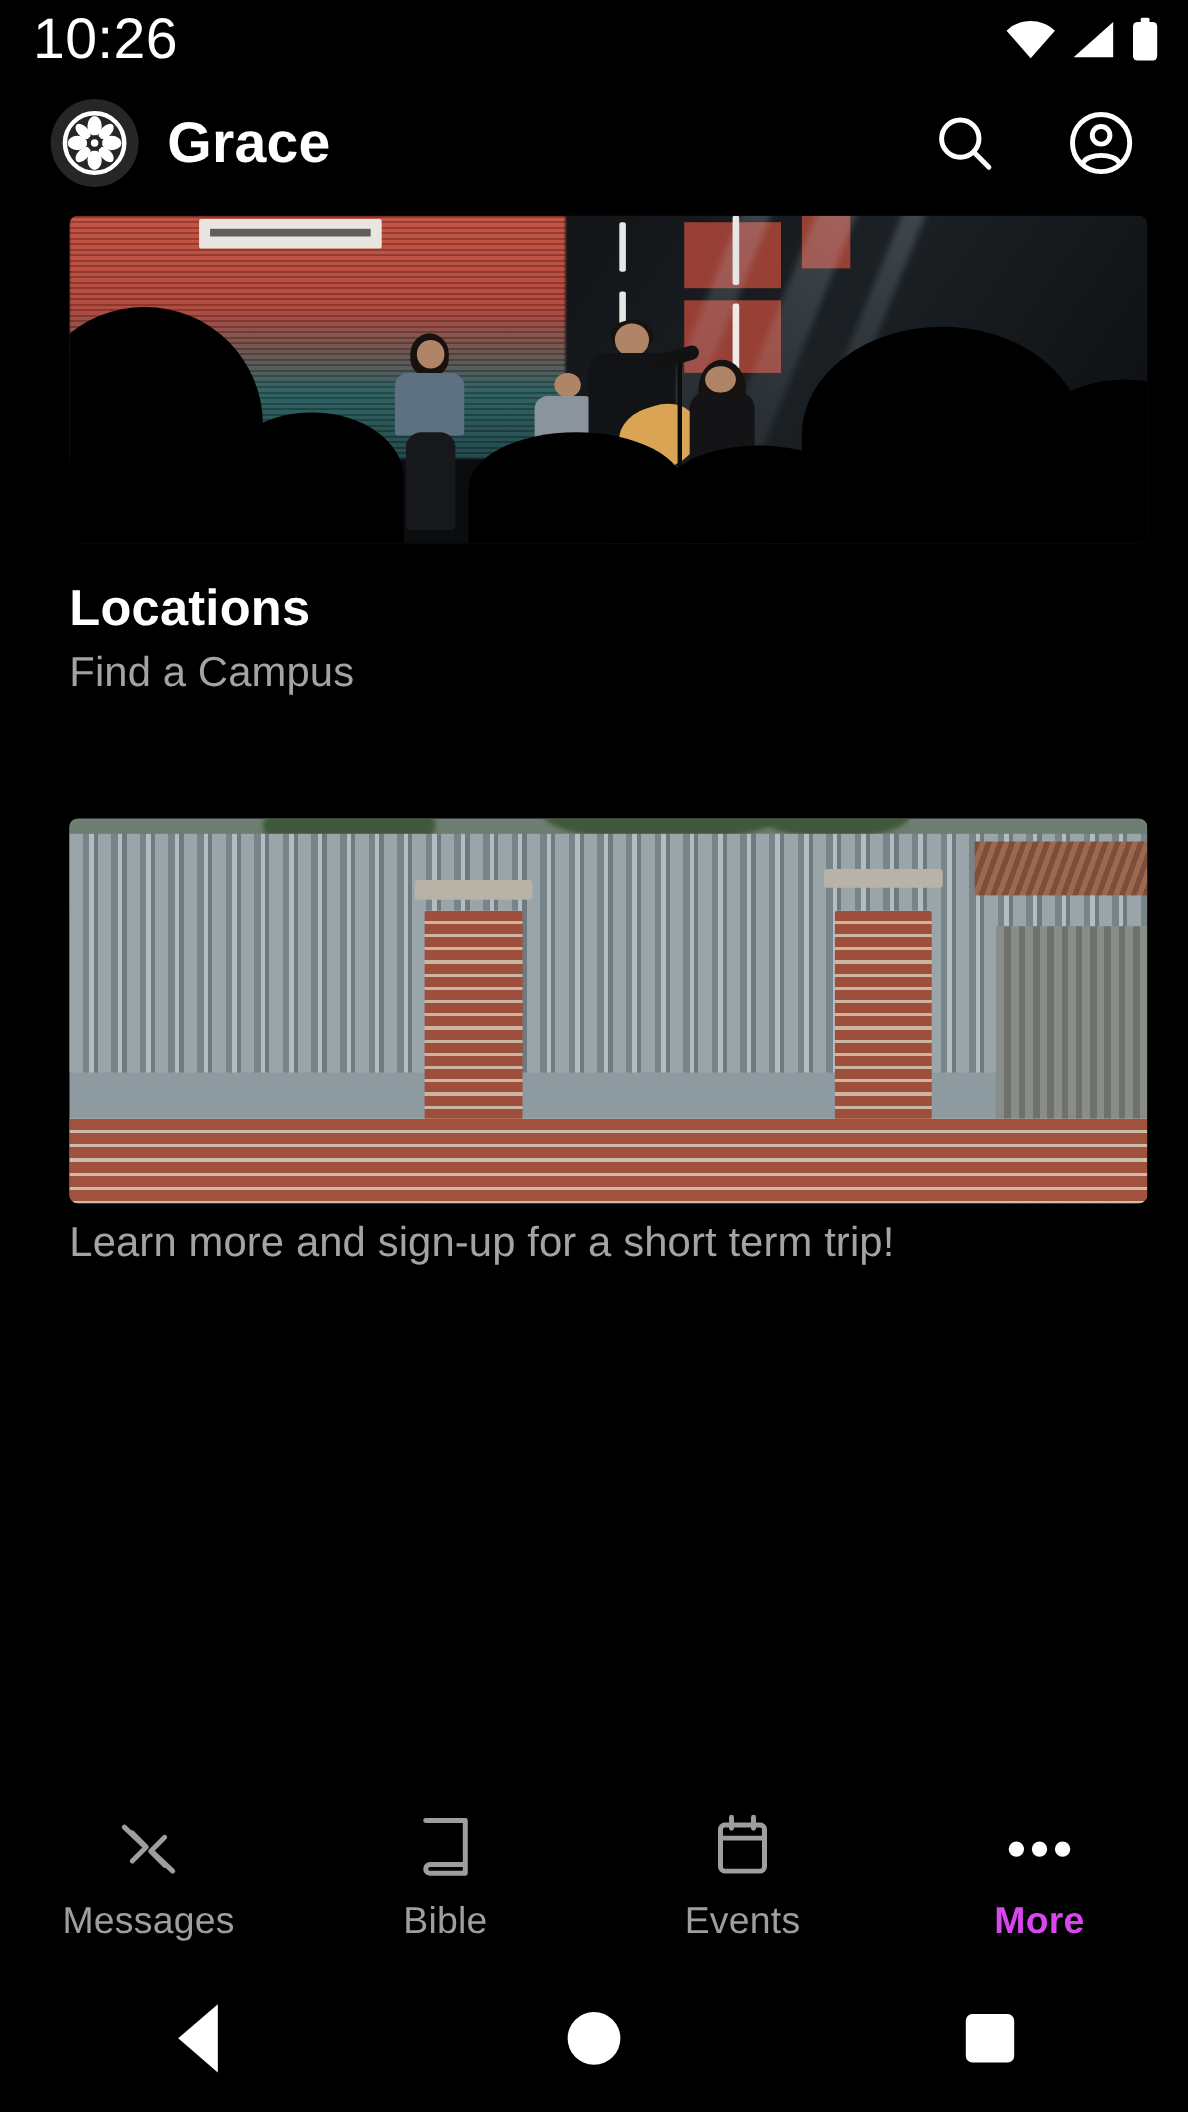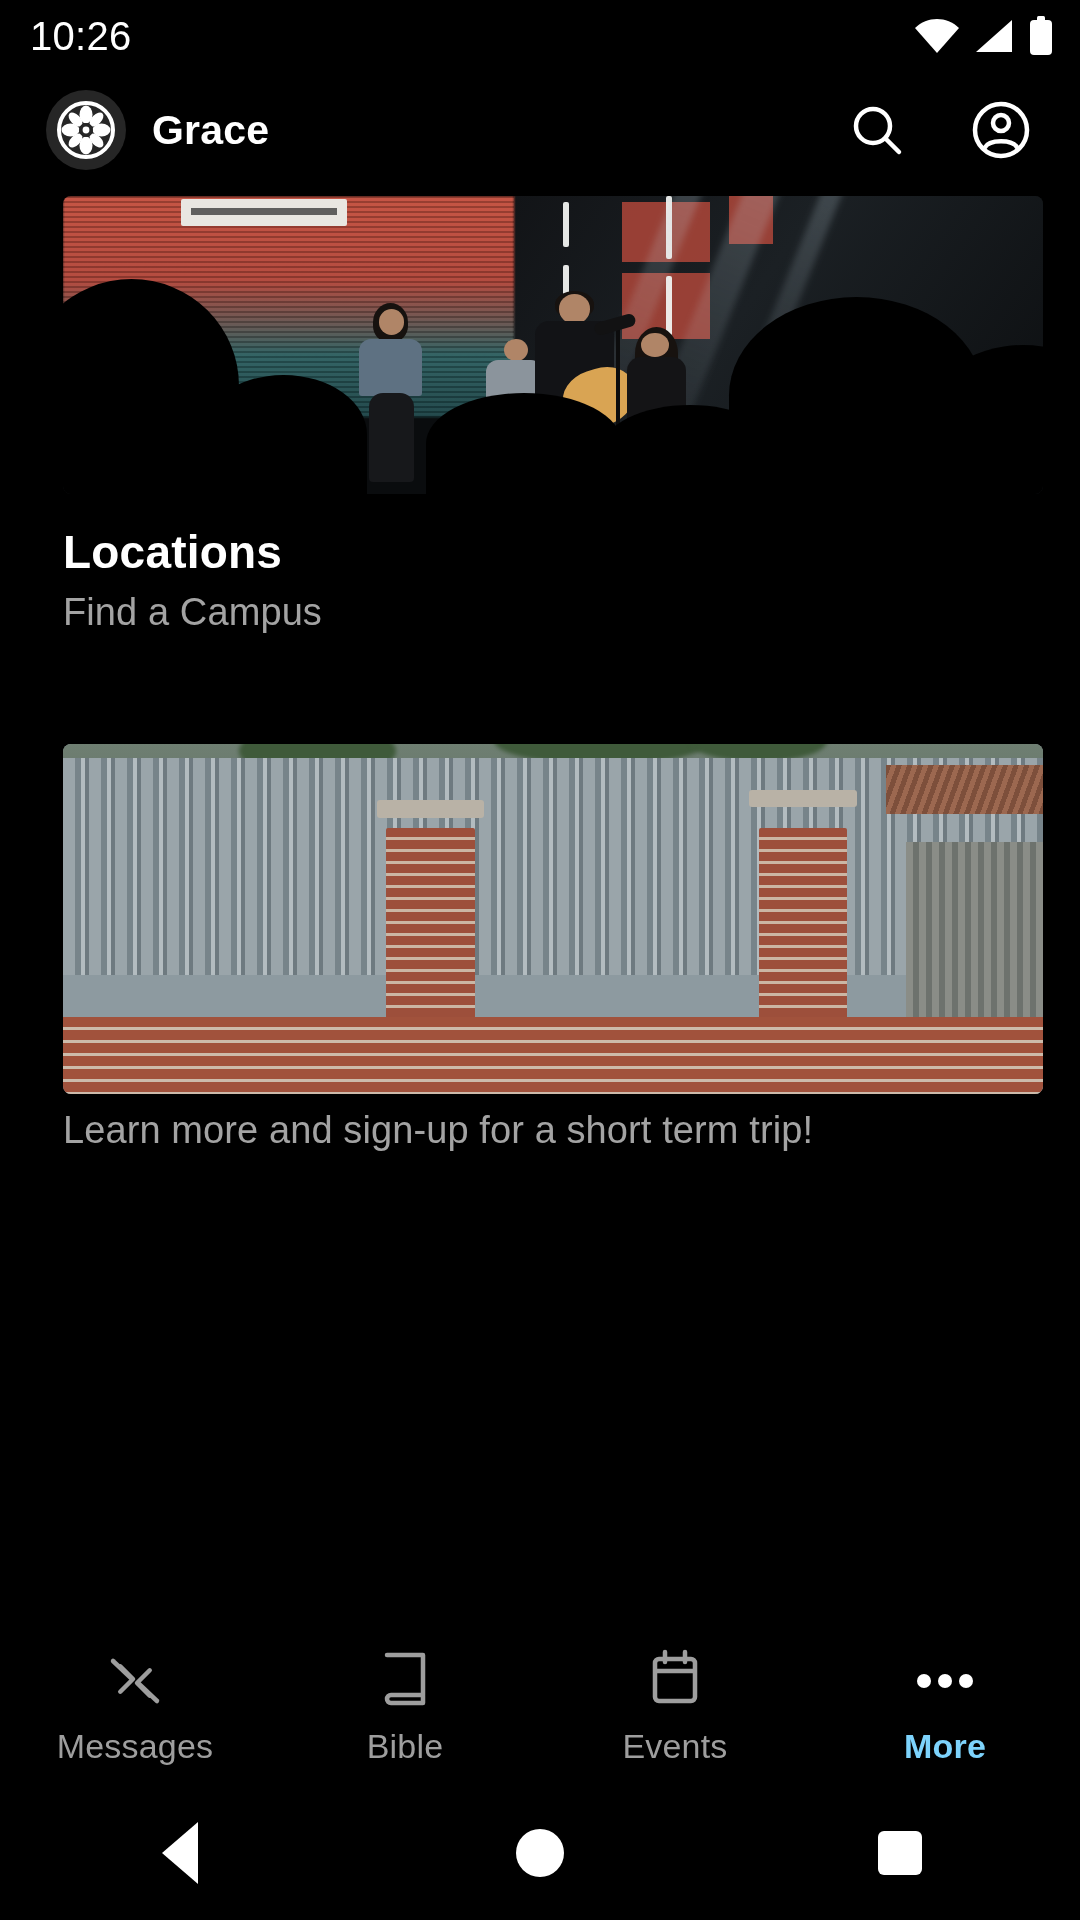"10:26" .status-time { font-size: 40px -> 52px }
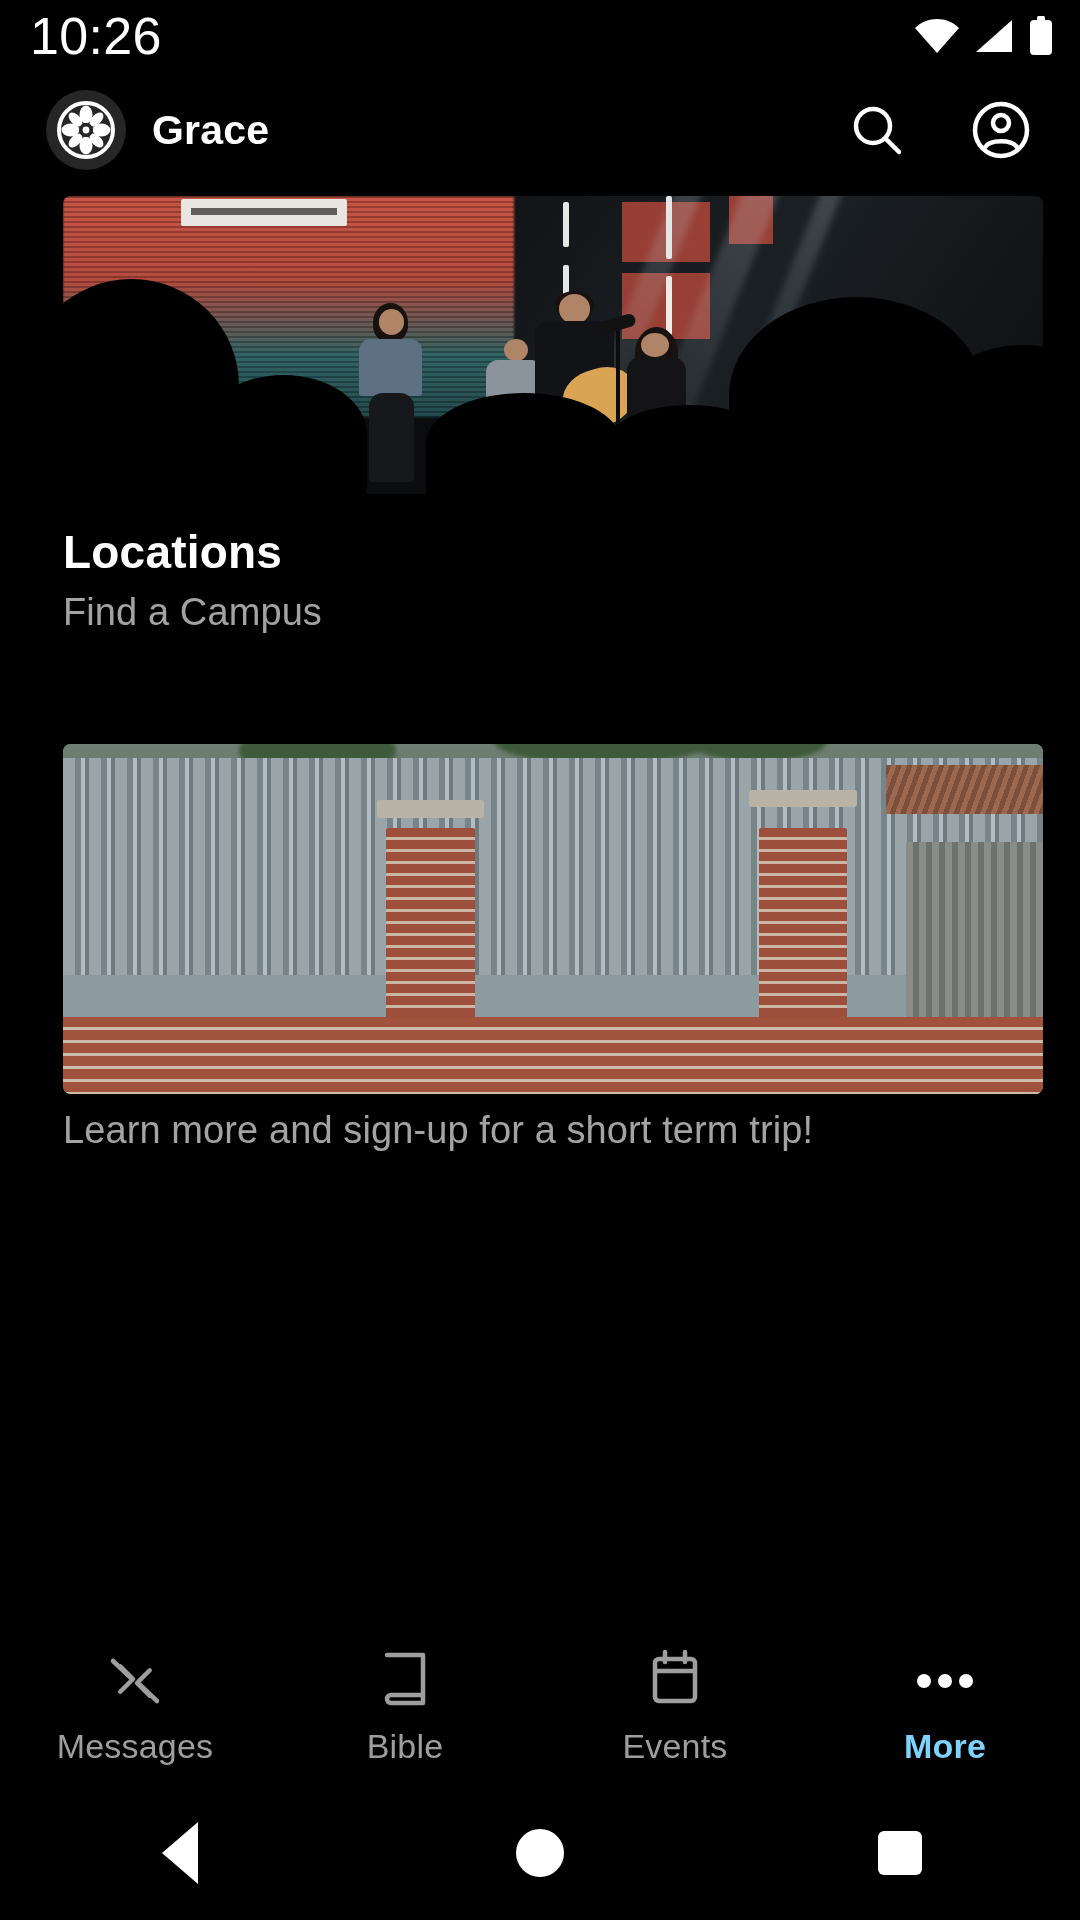"Grace" .brand-name { font-size: 41px -> 52px }
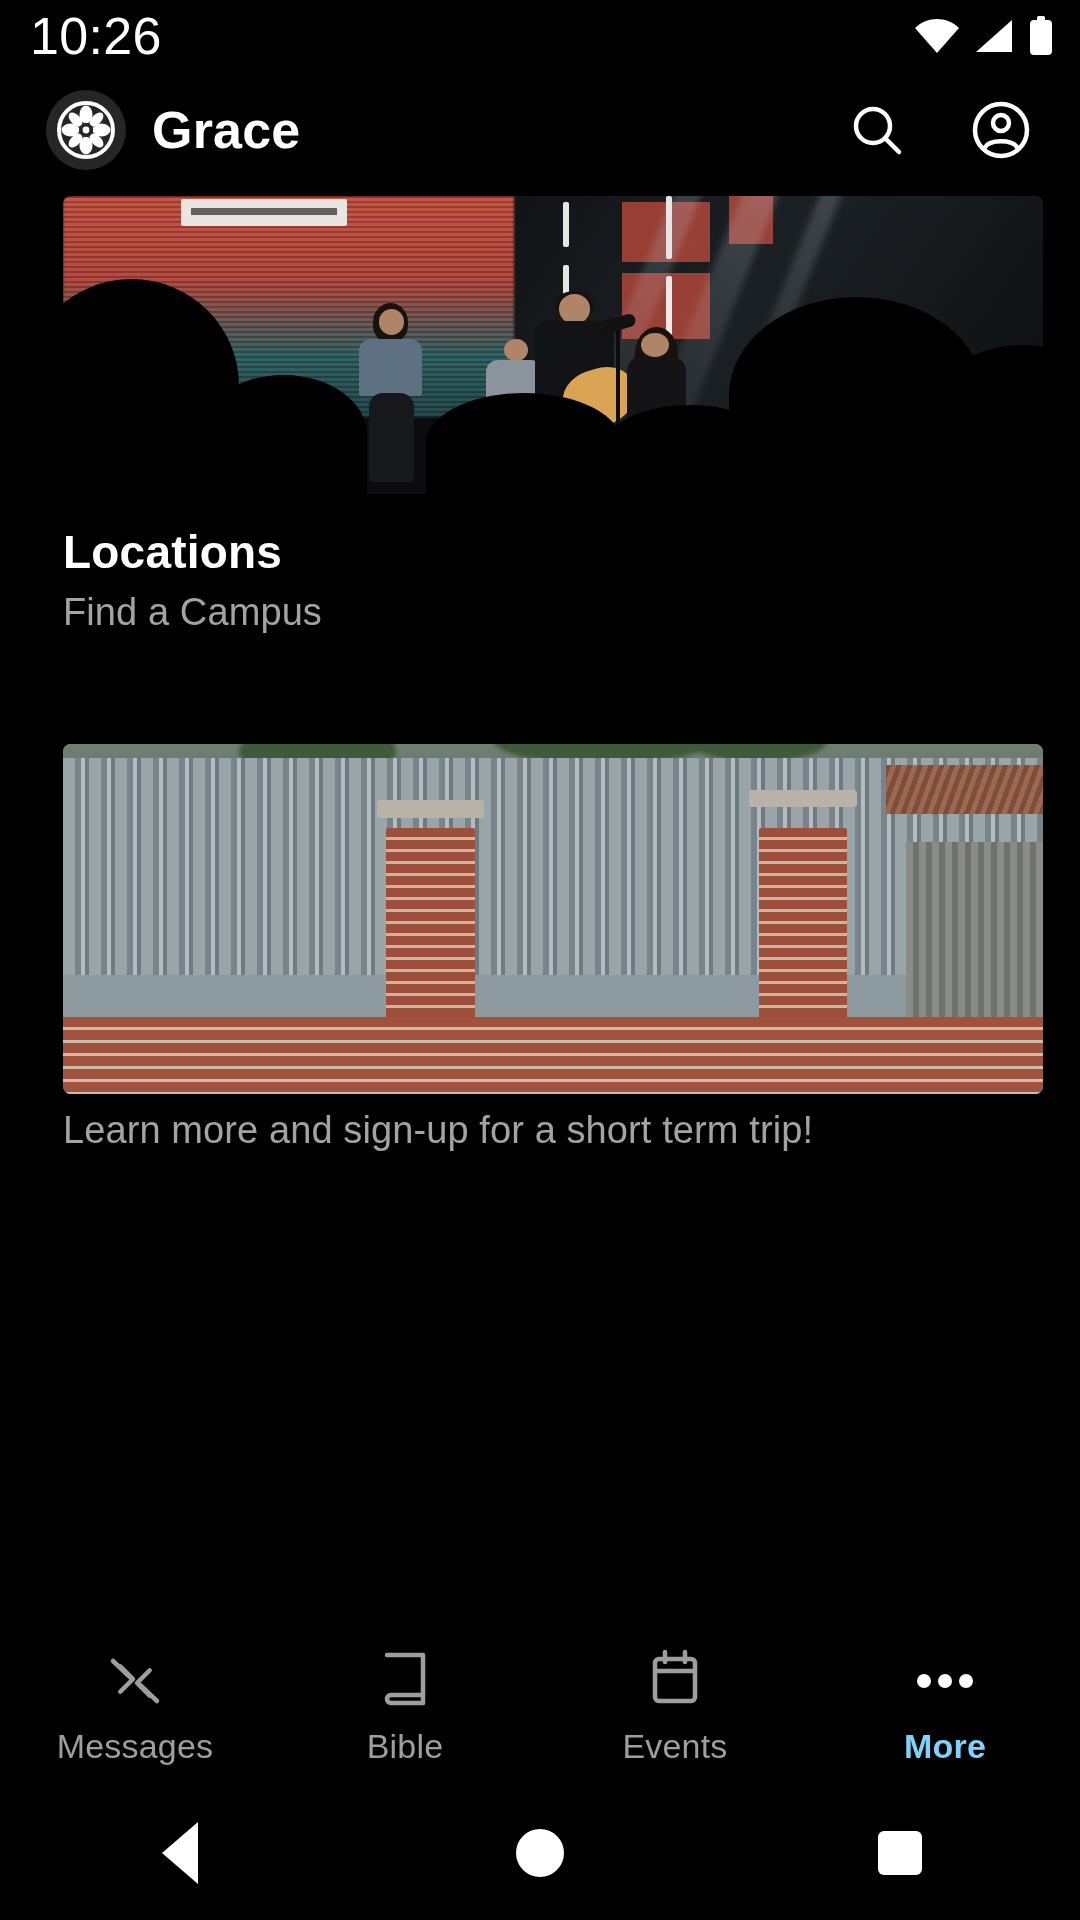"More" .nav-item.active .nav-label { color: #7dd3fc -> #d946ef }
